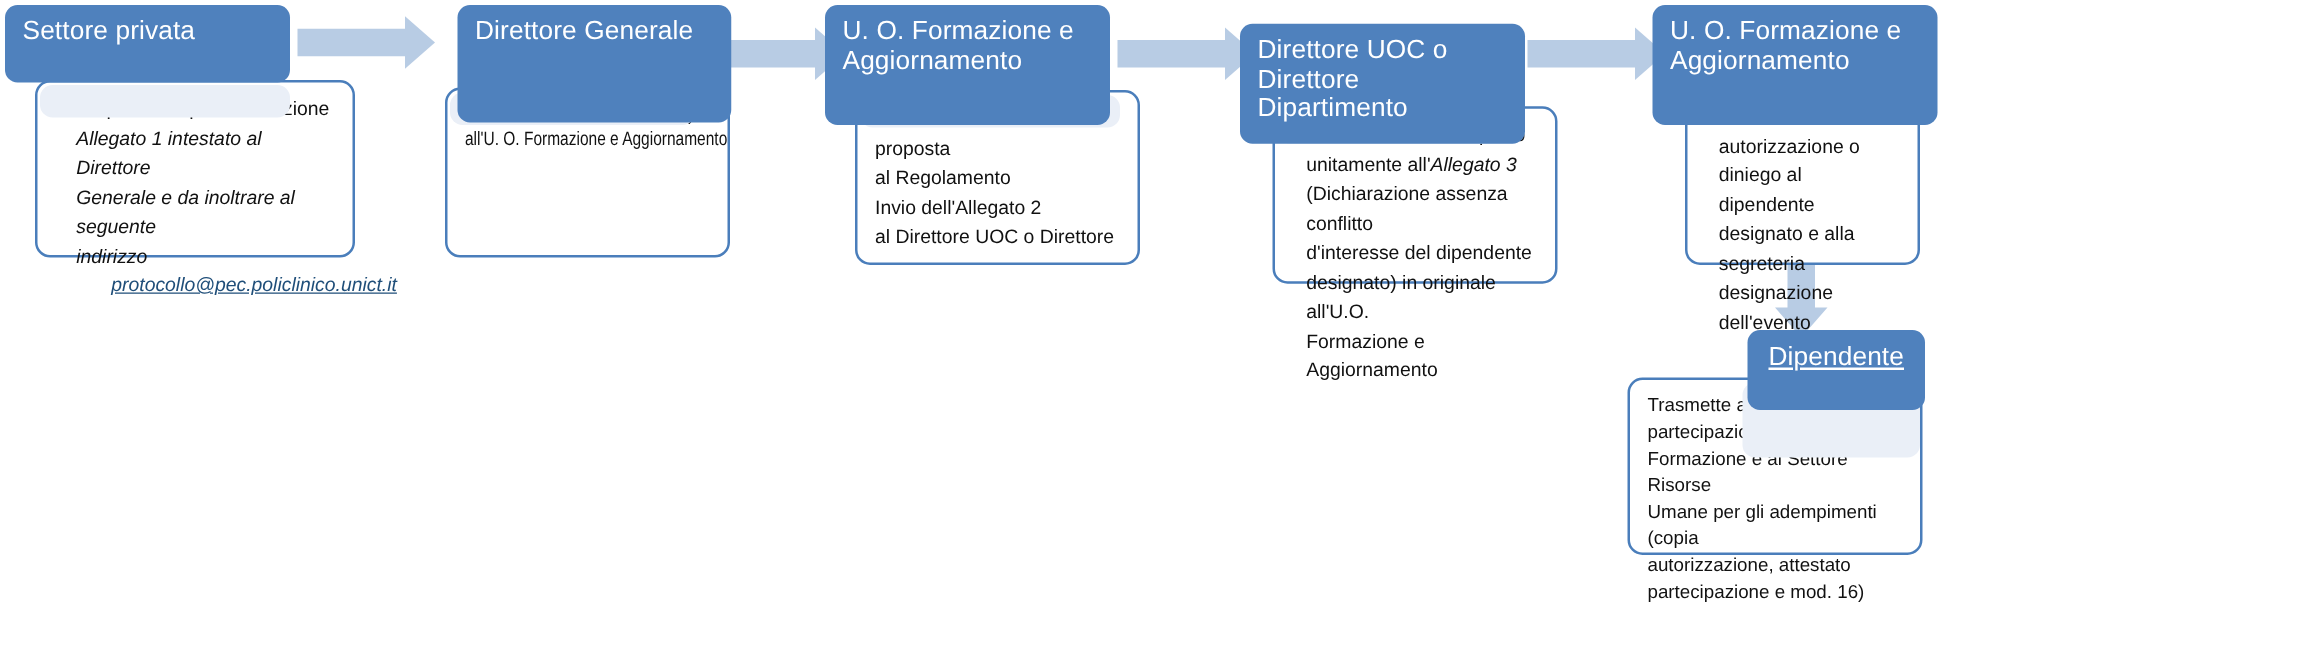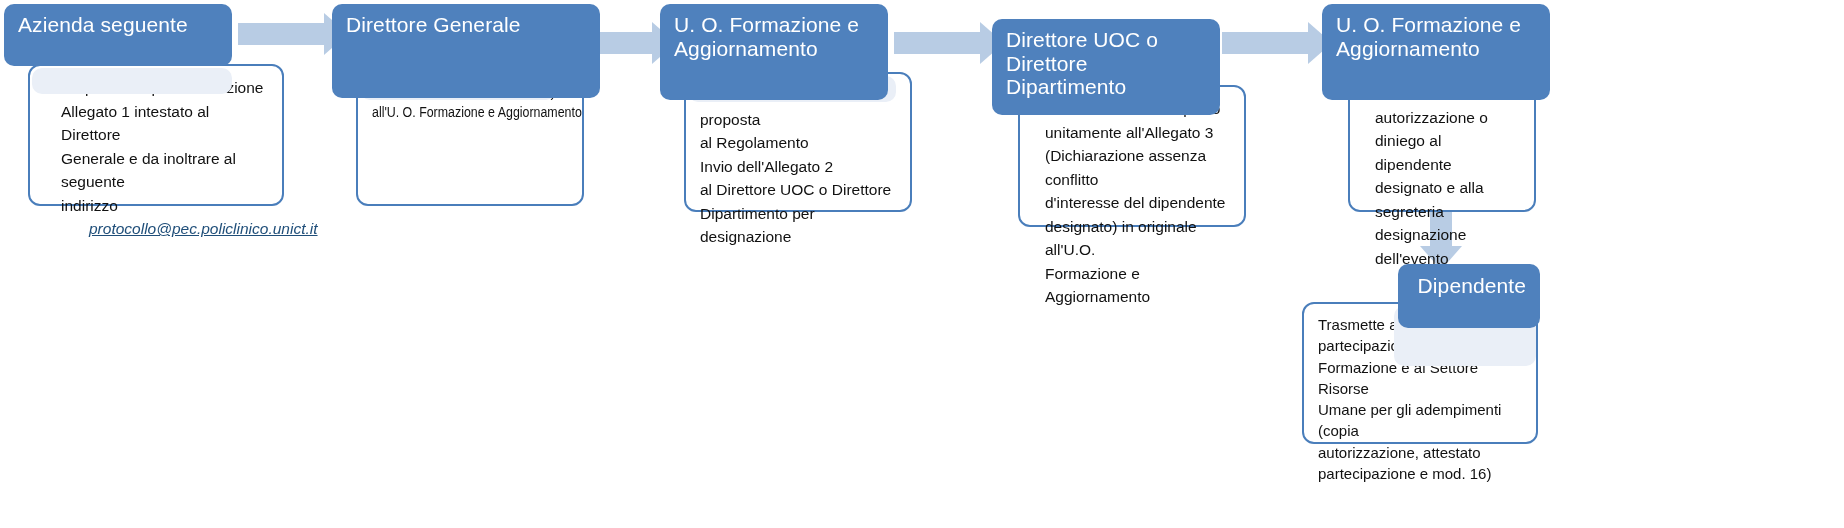"Azienda seguente" span { text: Azienda seguente -> Settore privata }
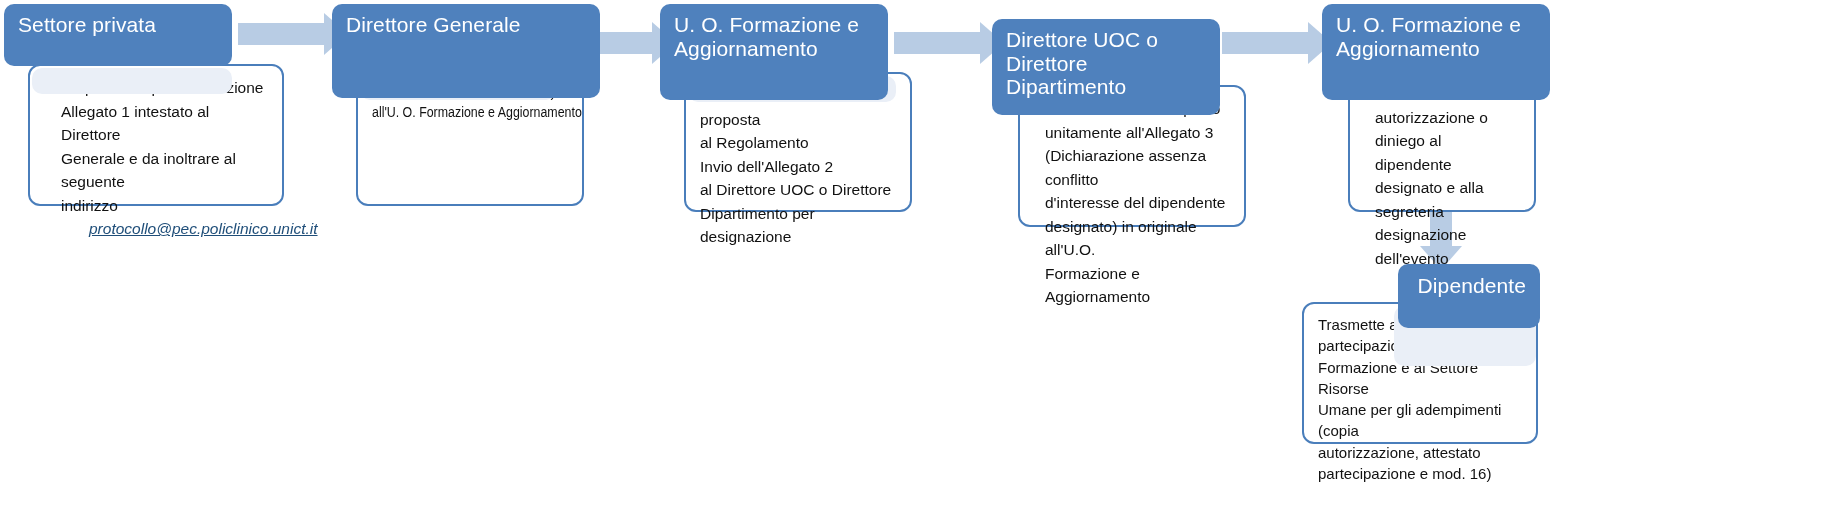"Direttore Generale" div.node-header { margin-left: none -> 34px; width: 268px -> 219px }
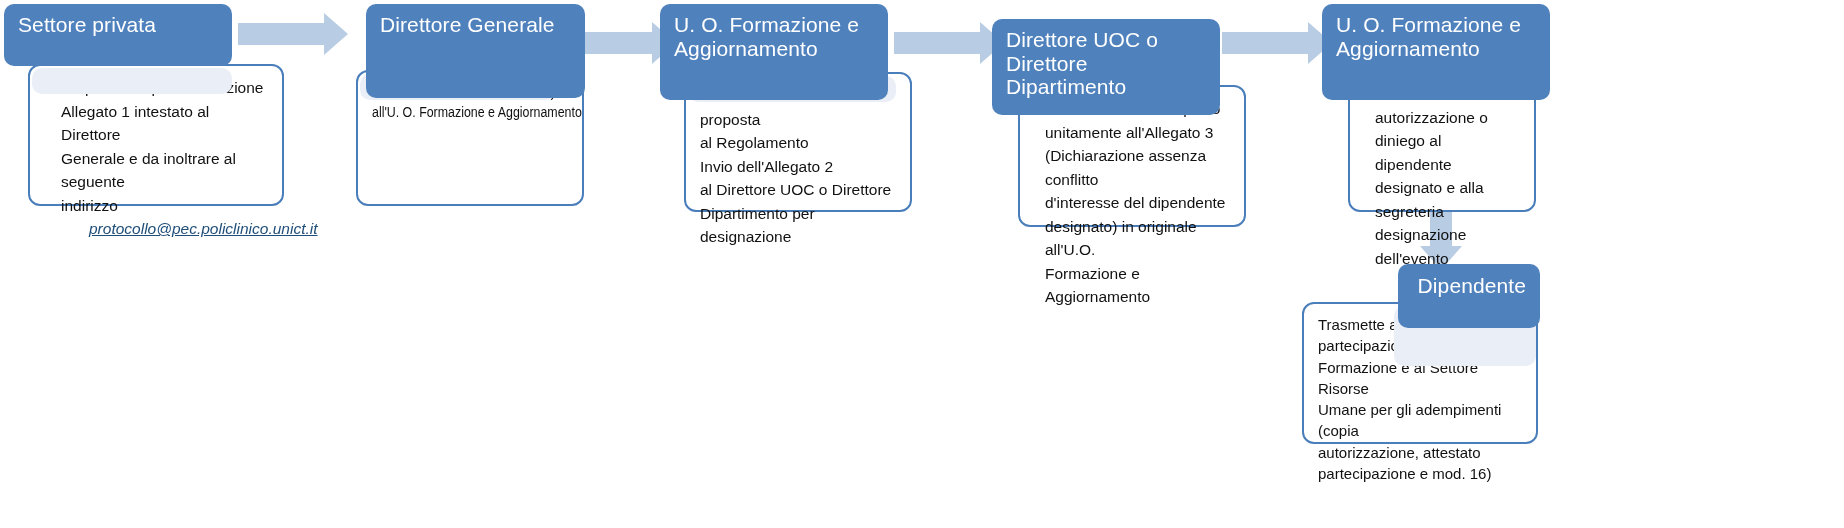"Allegato 1 intestato al Direttore" .it { font-style: none -> italic }
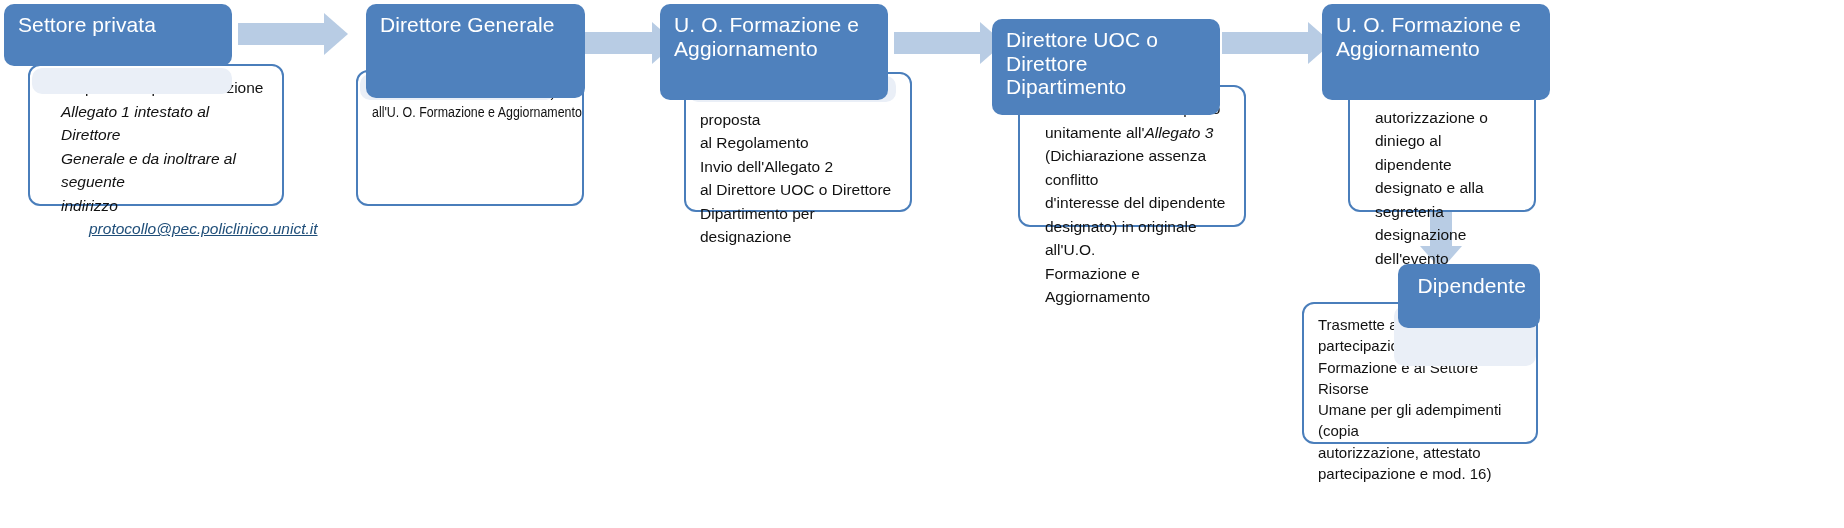"Dipartimento per designazione" p.plain { html: <p>Dipartimento per designazione</p> -> none }
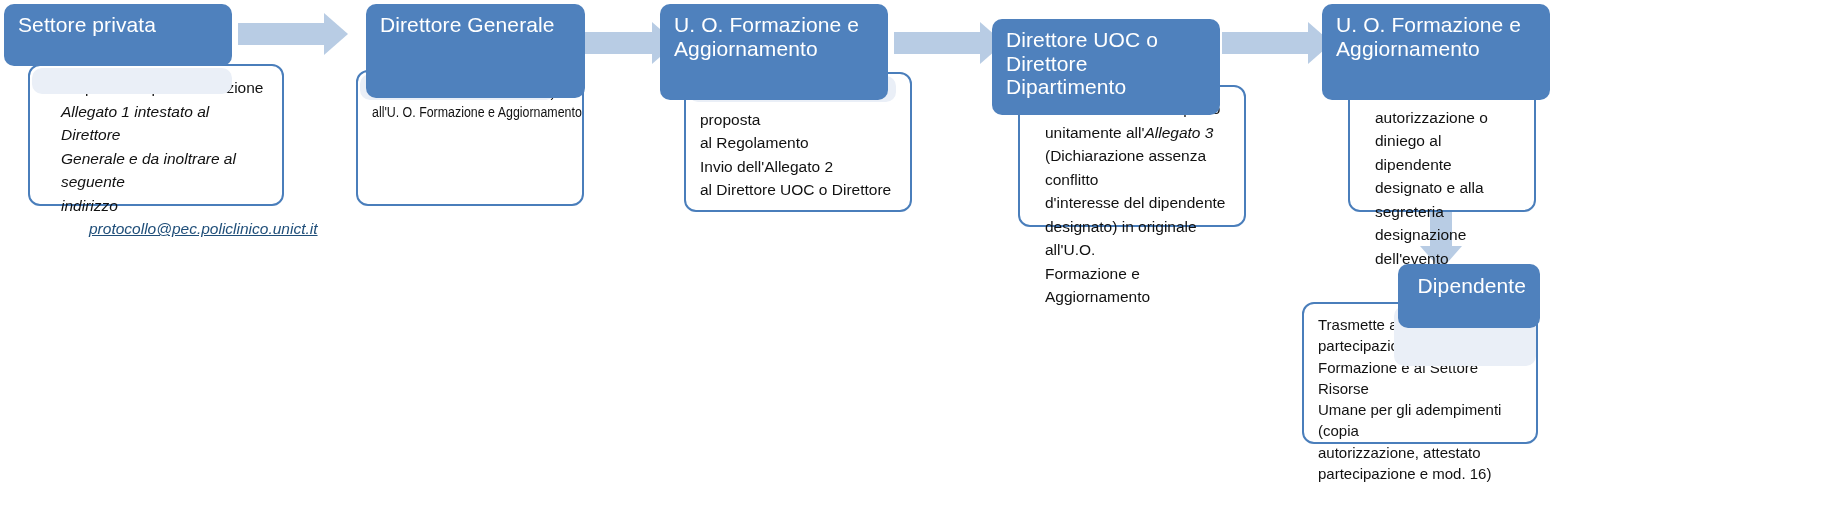"Dipendente" div.node-header { text-align: right -> center; text-decoration: none -> underline }
